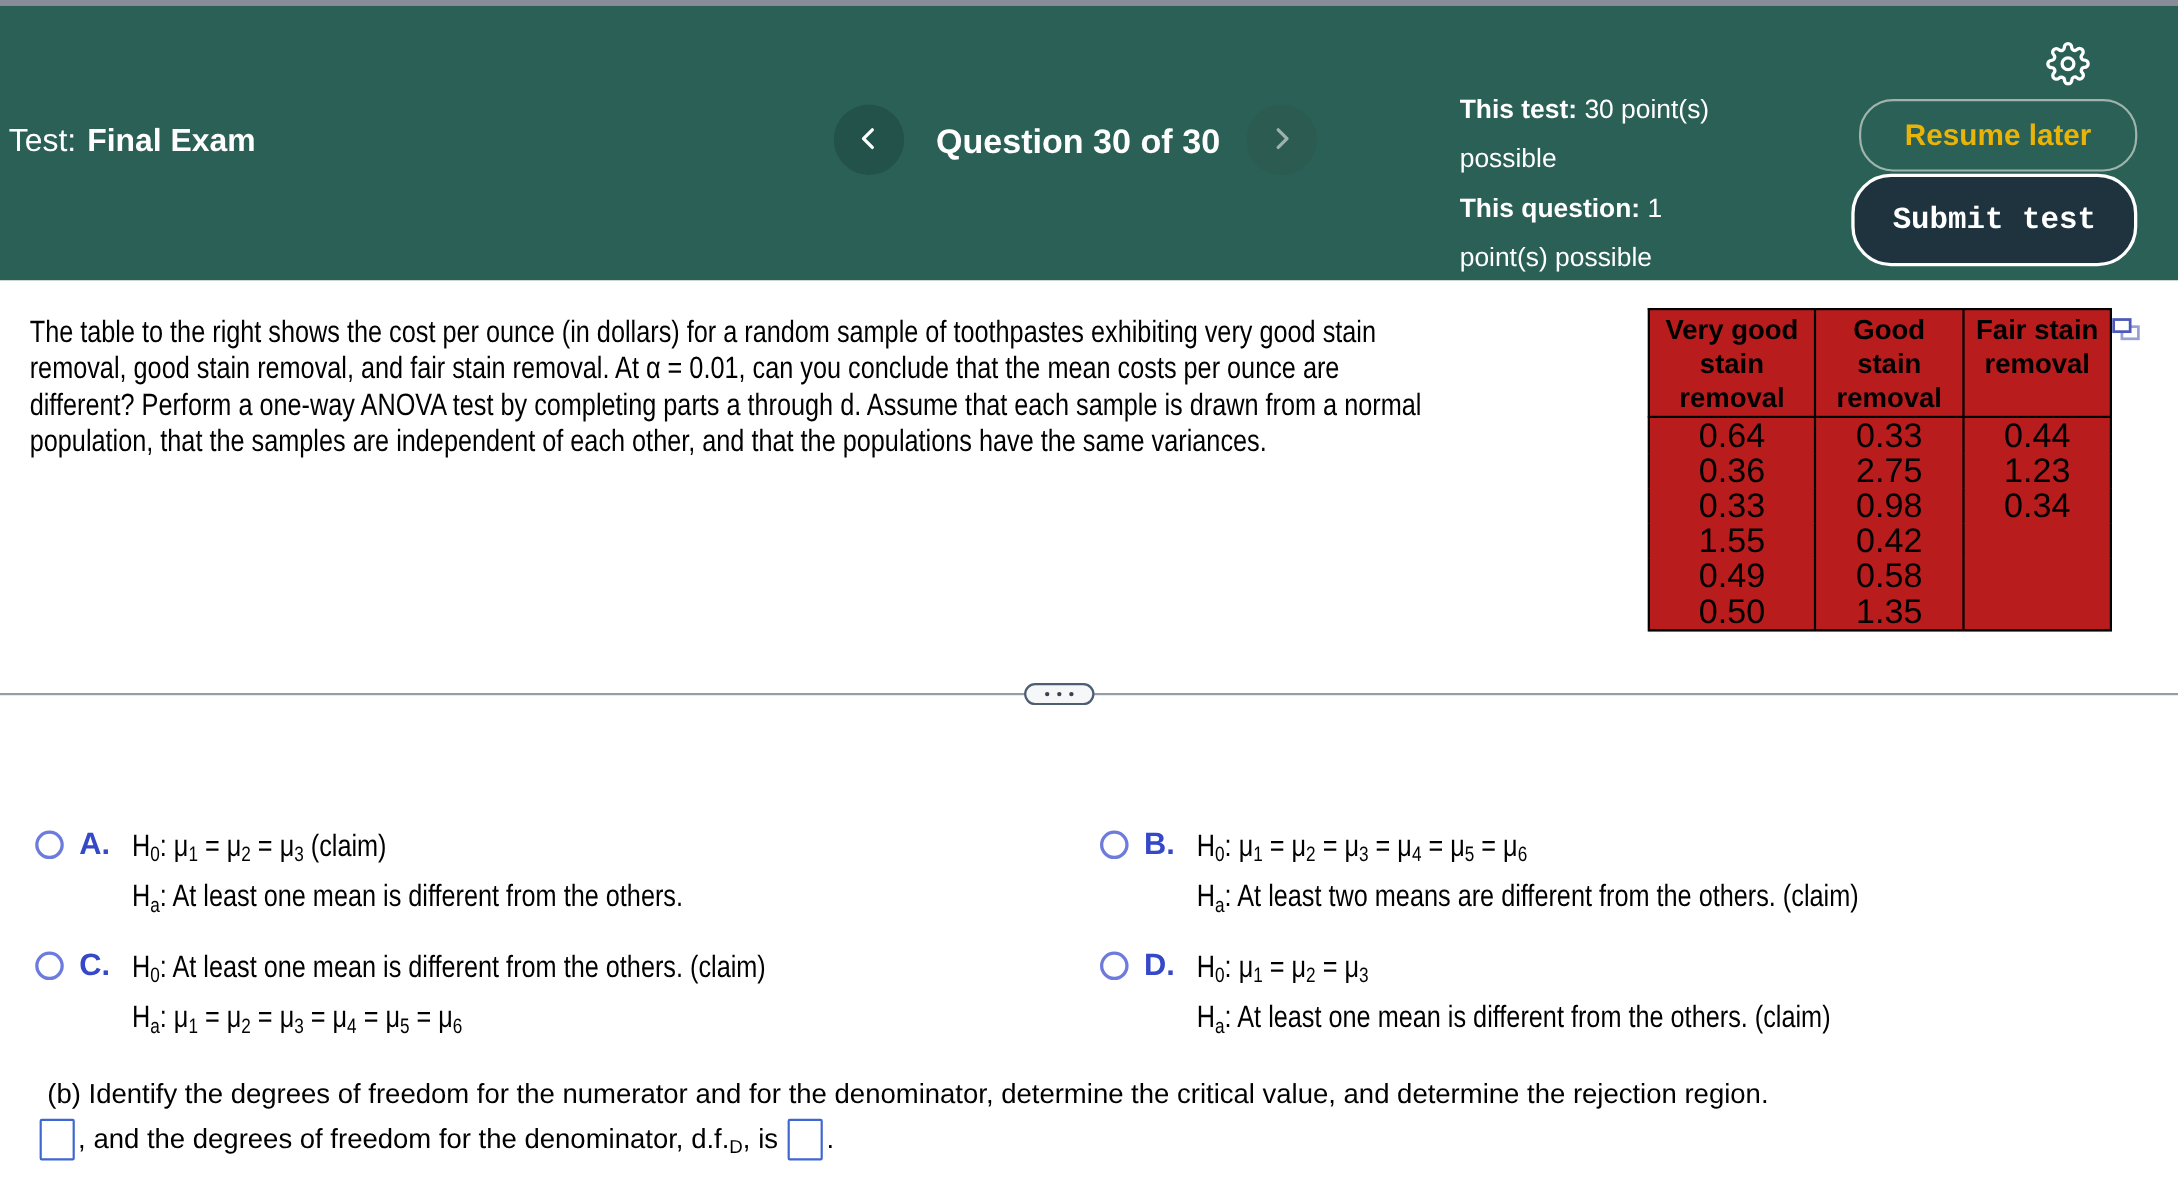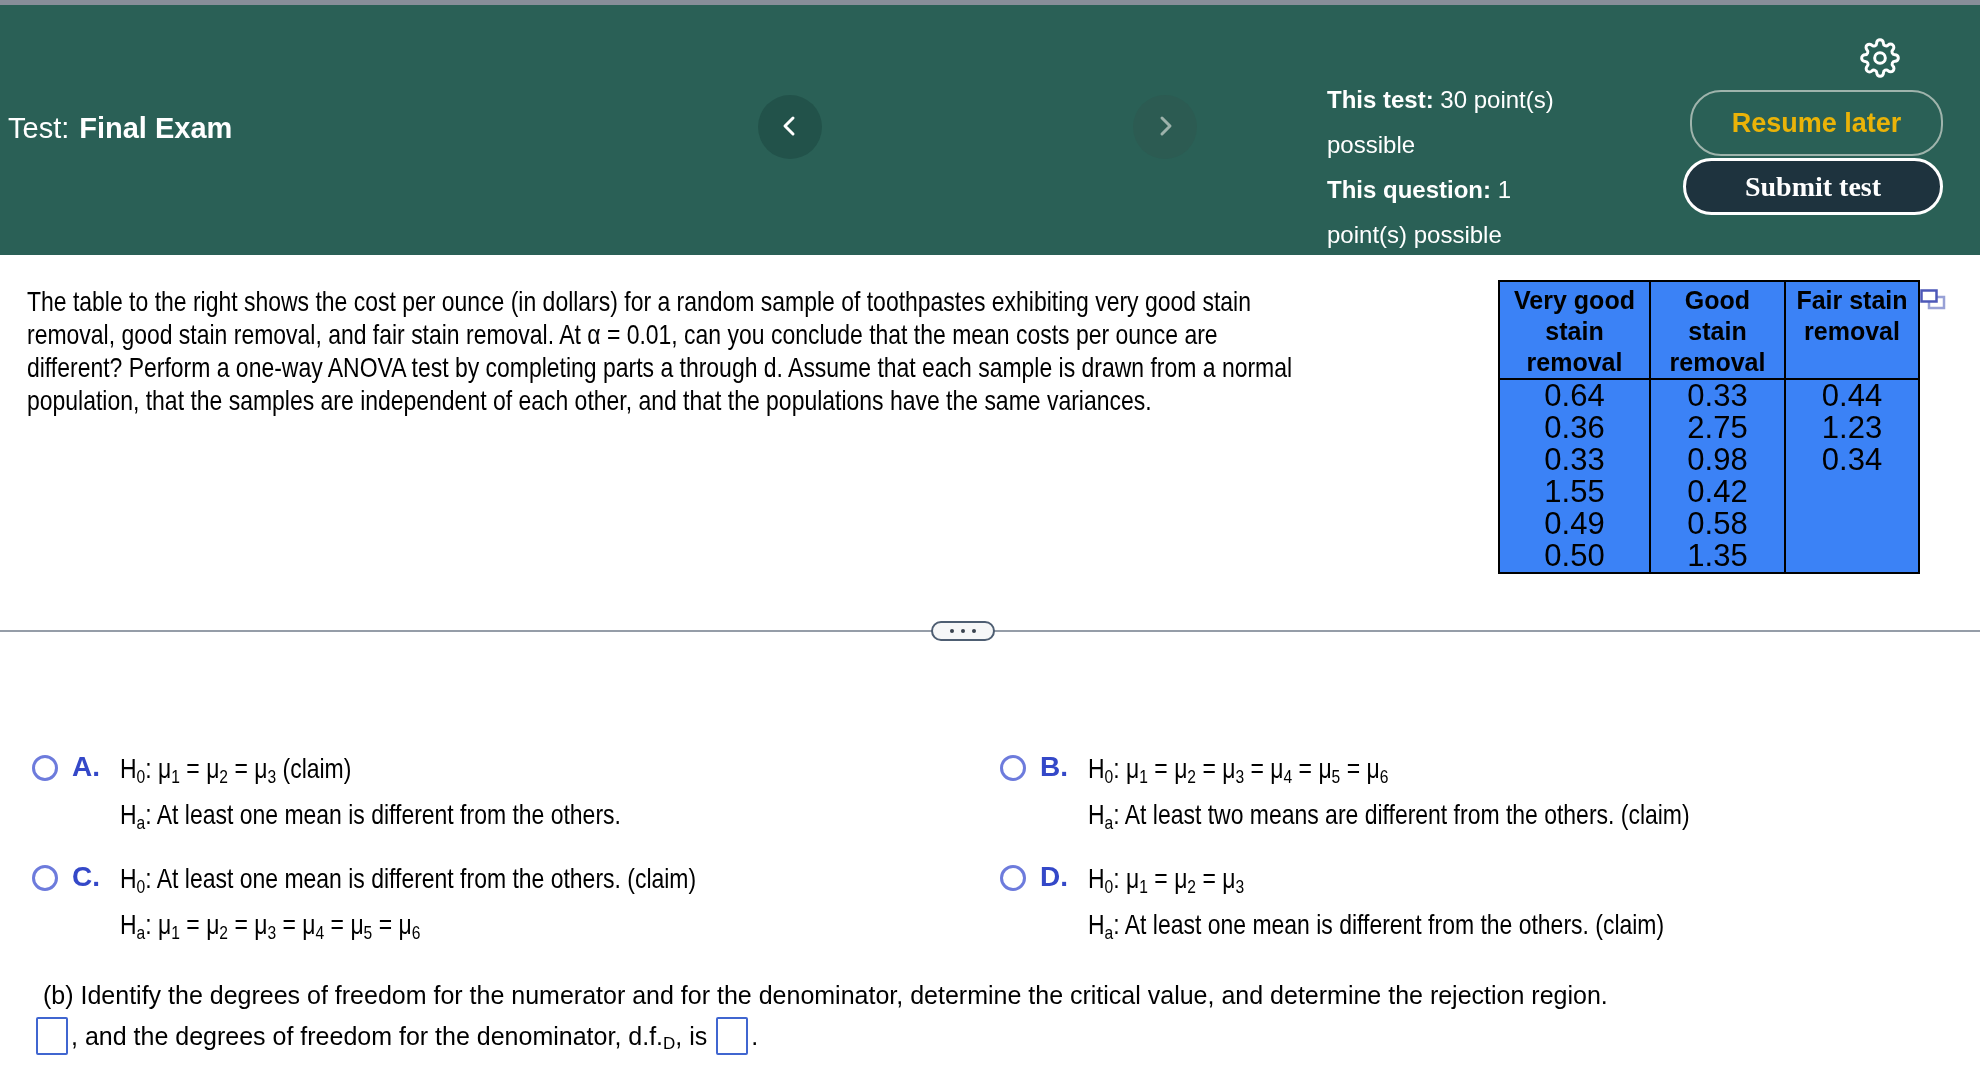"Question 30 of 30" div.question-counter { html: none -> <div>Question 30 of 30</div> }
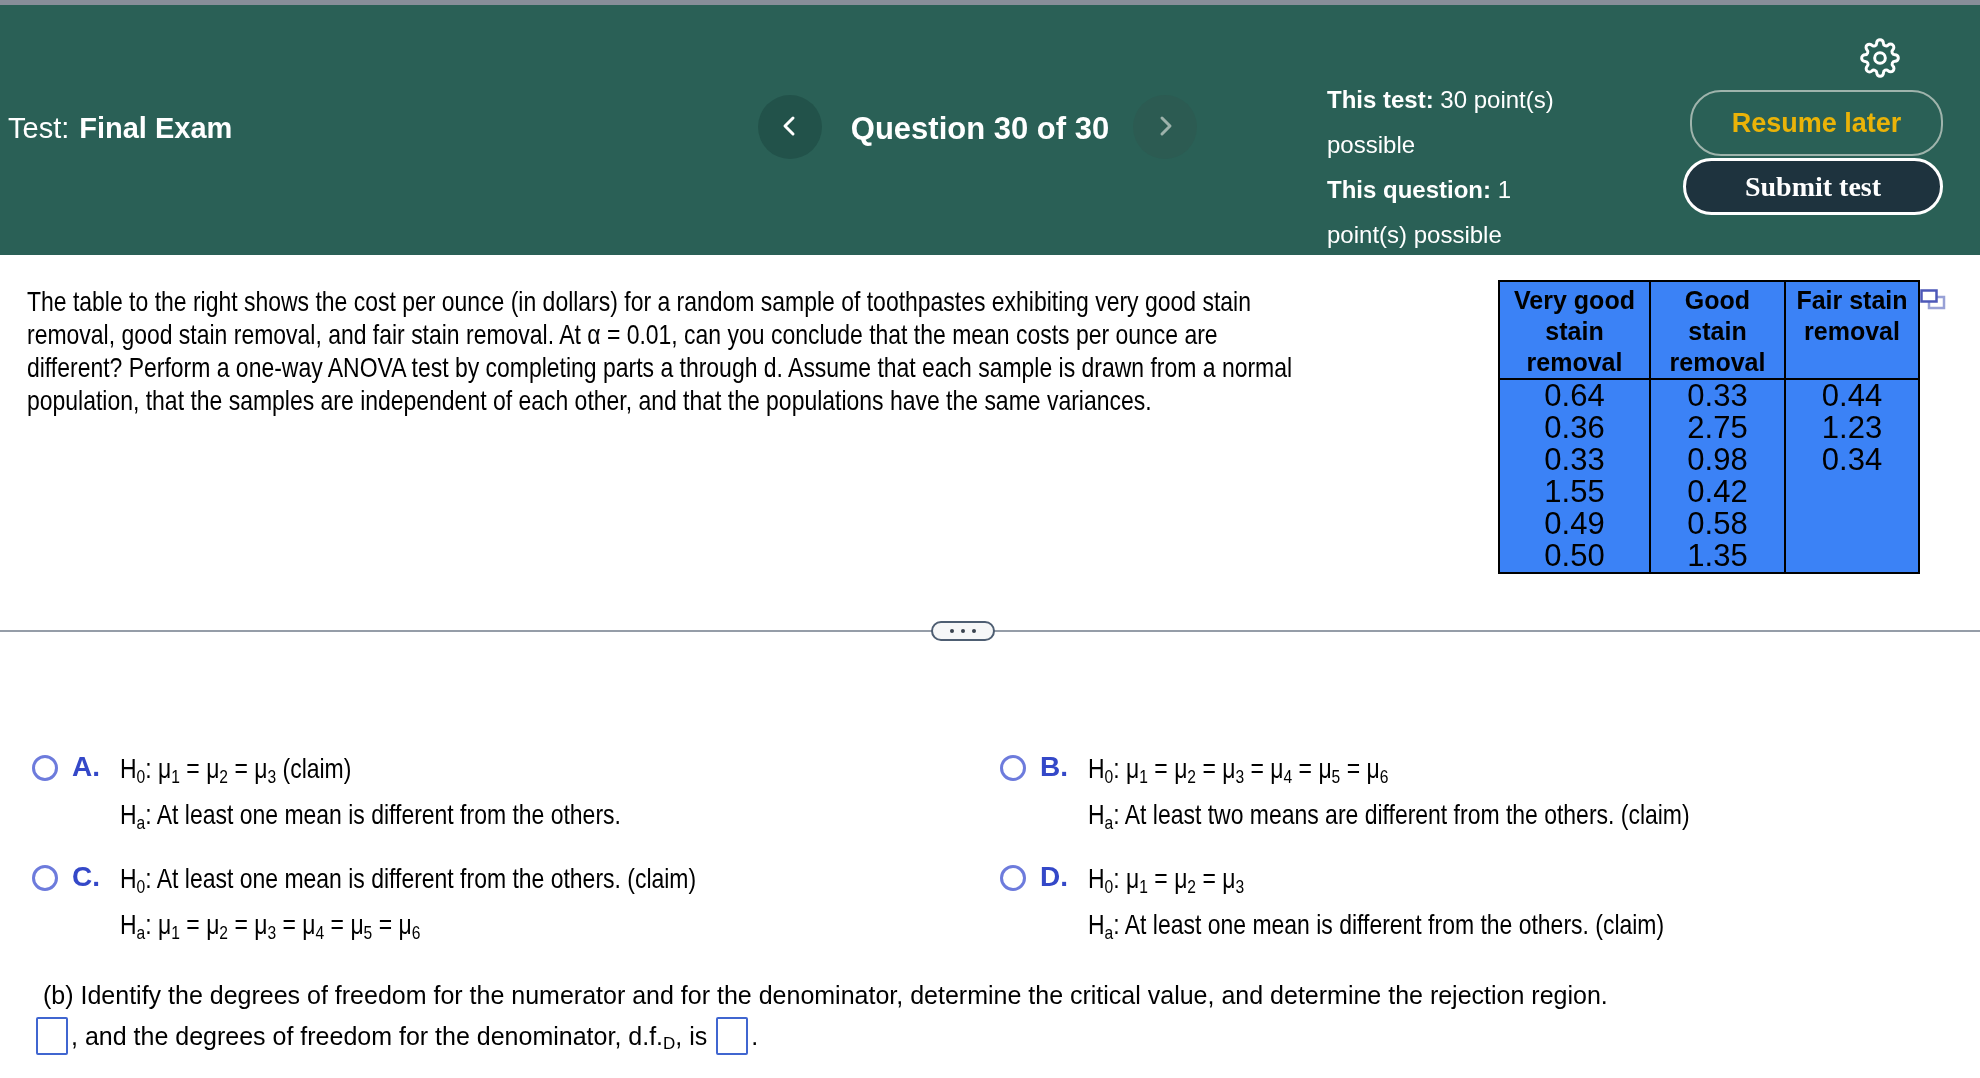"Submit test" .submit-btn { font-family: Liberation Serif, serif -> Liberation Mono, monospace; height: 57px -> 84px }
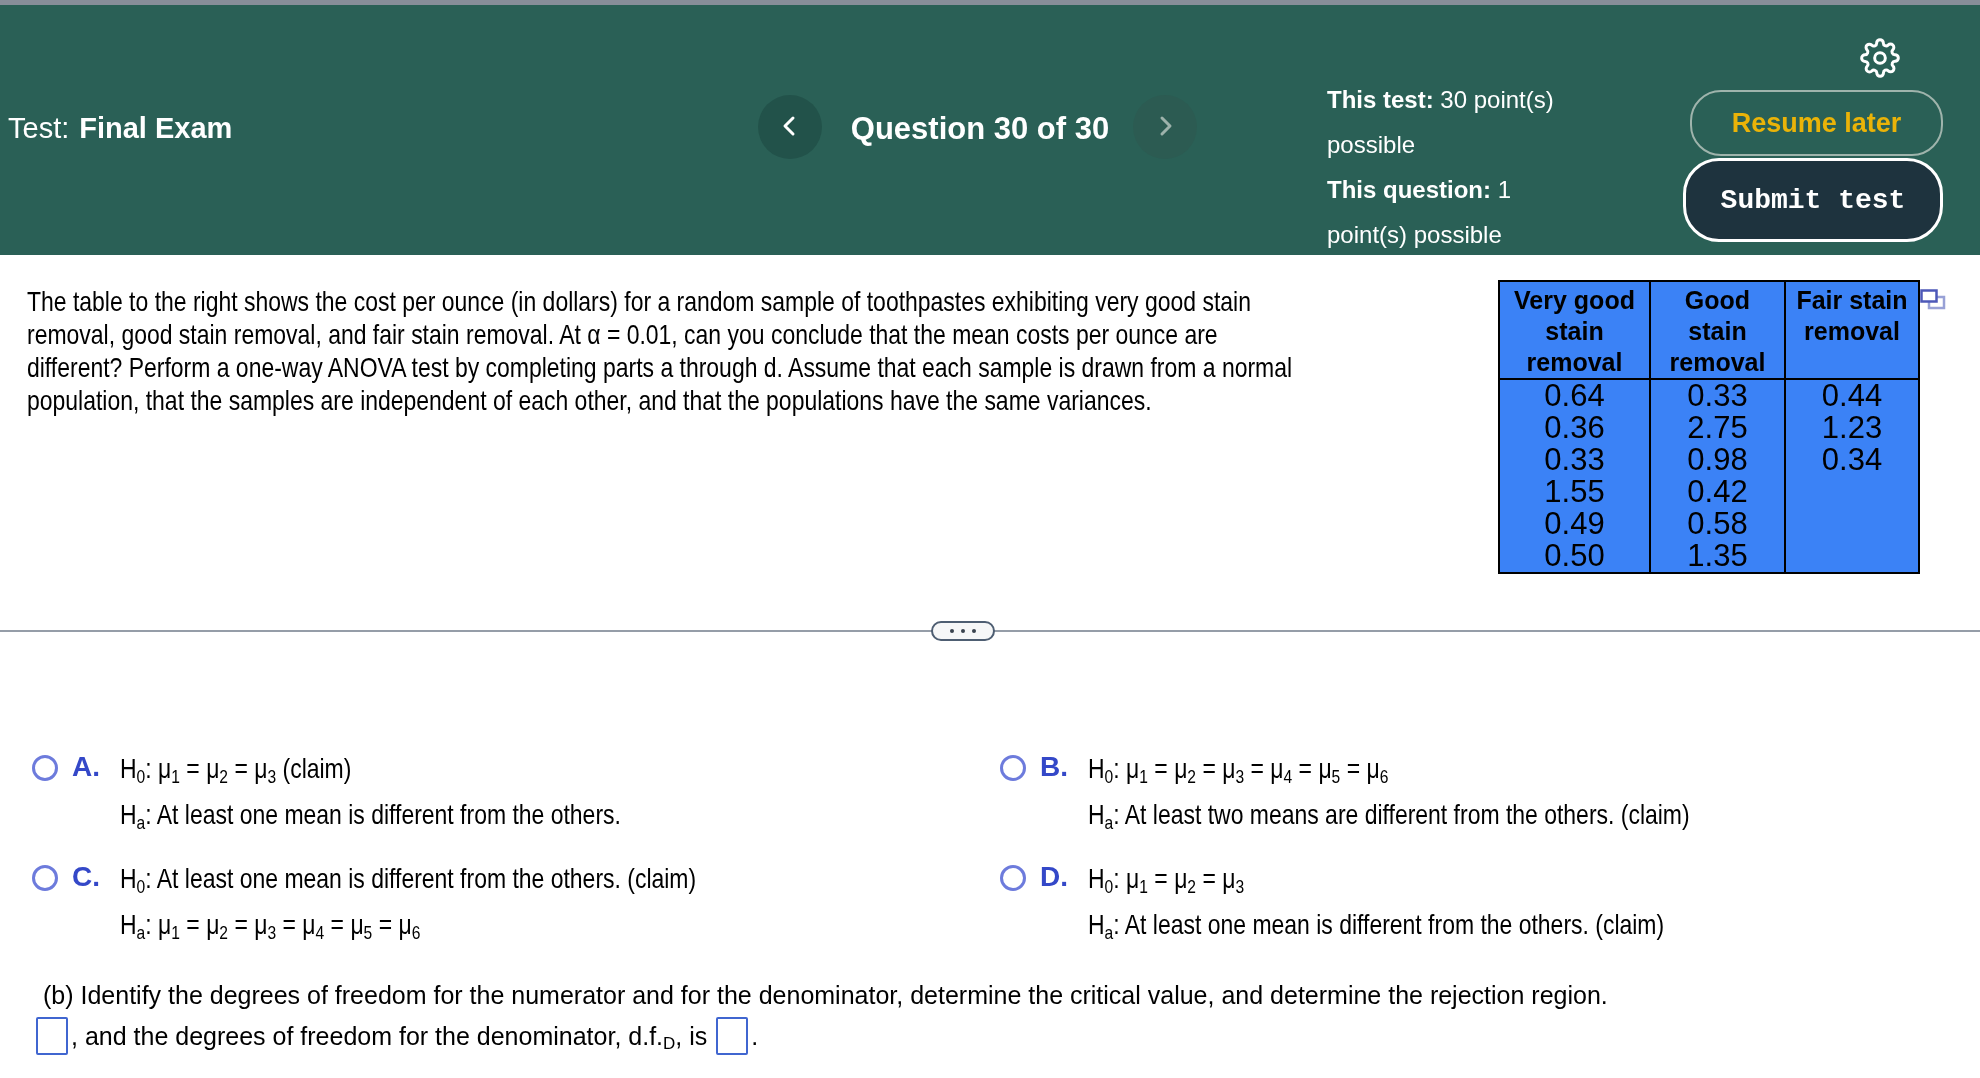"Very good" .qtable { background: #3b82f6 -> #b91c1c }
